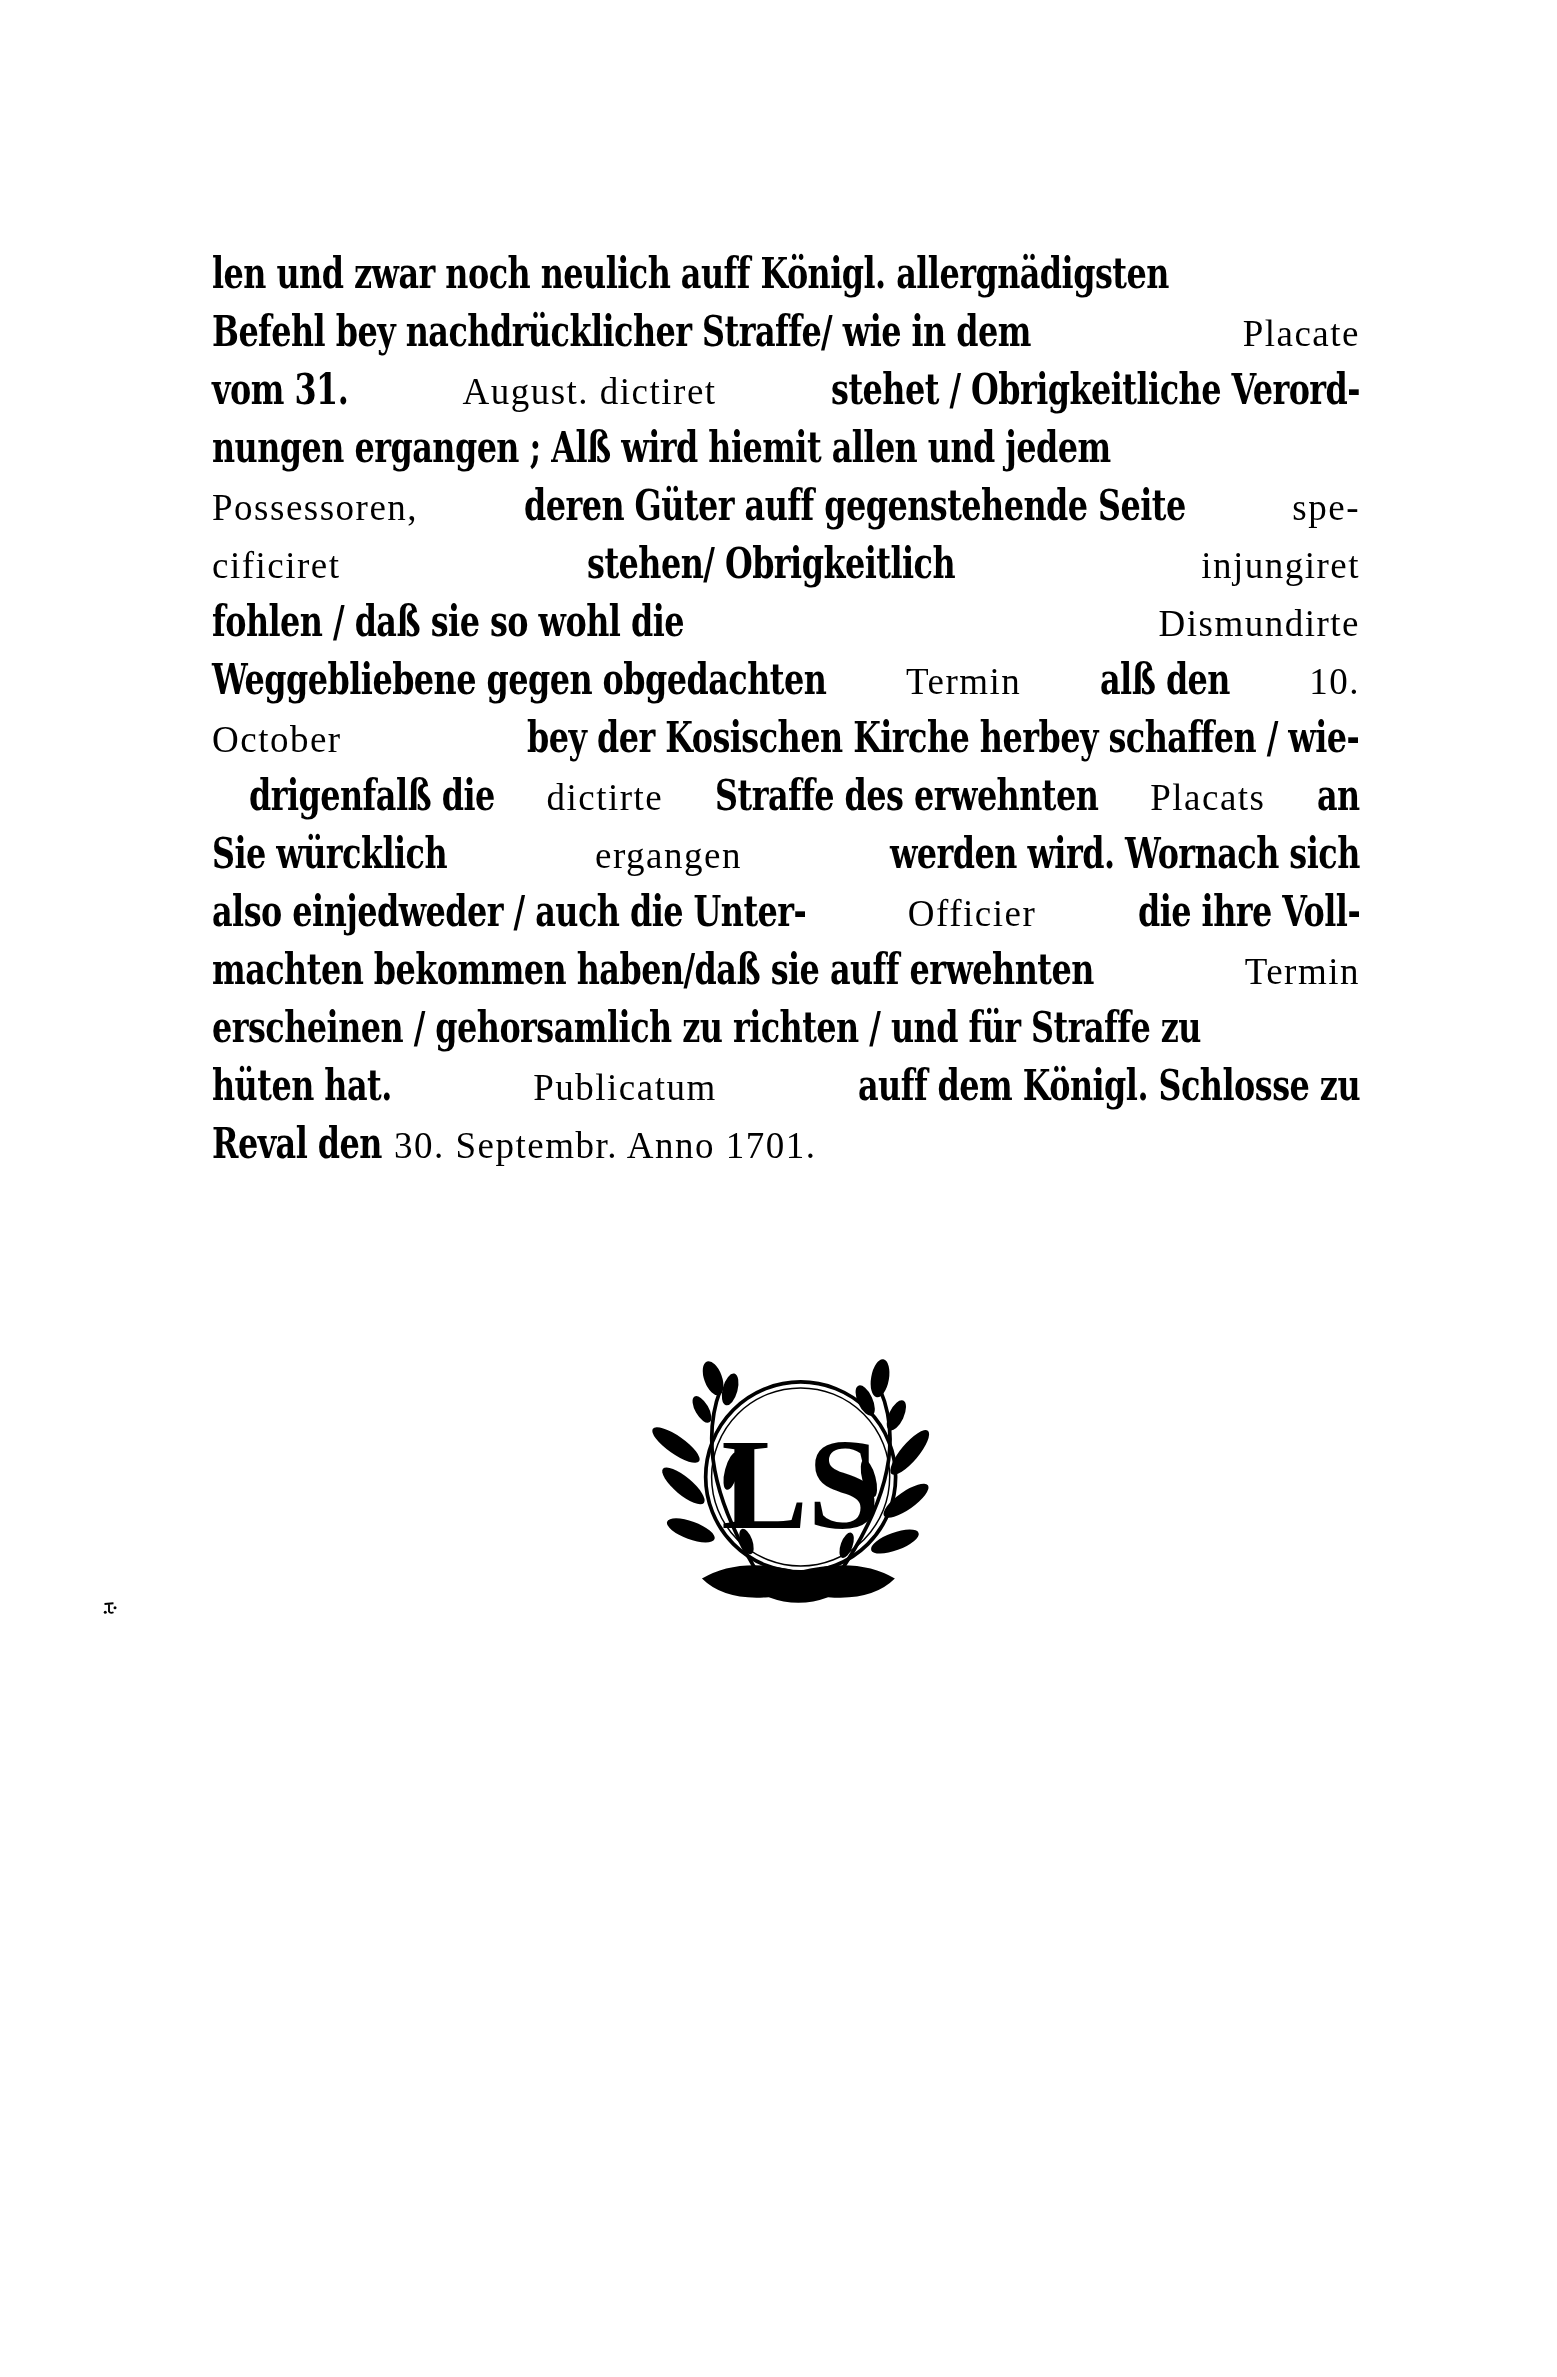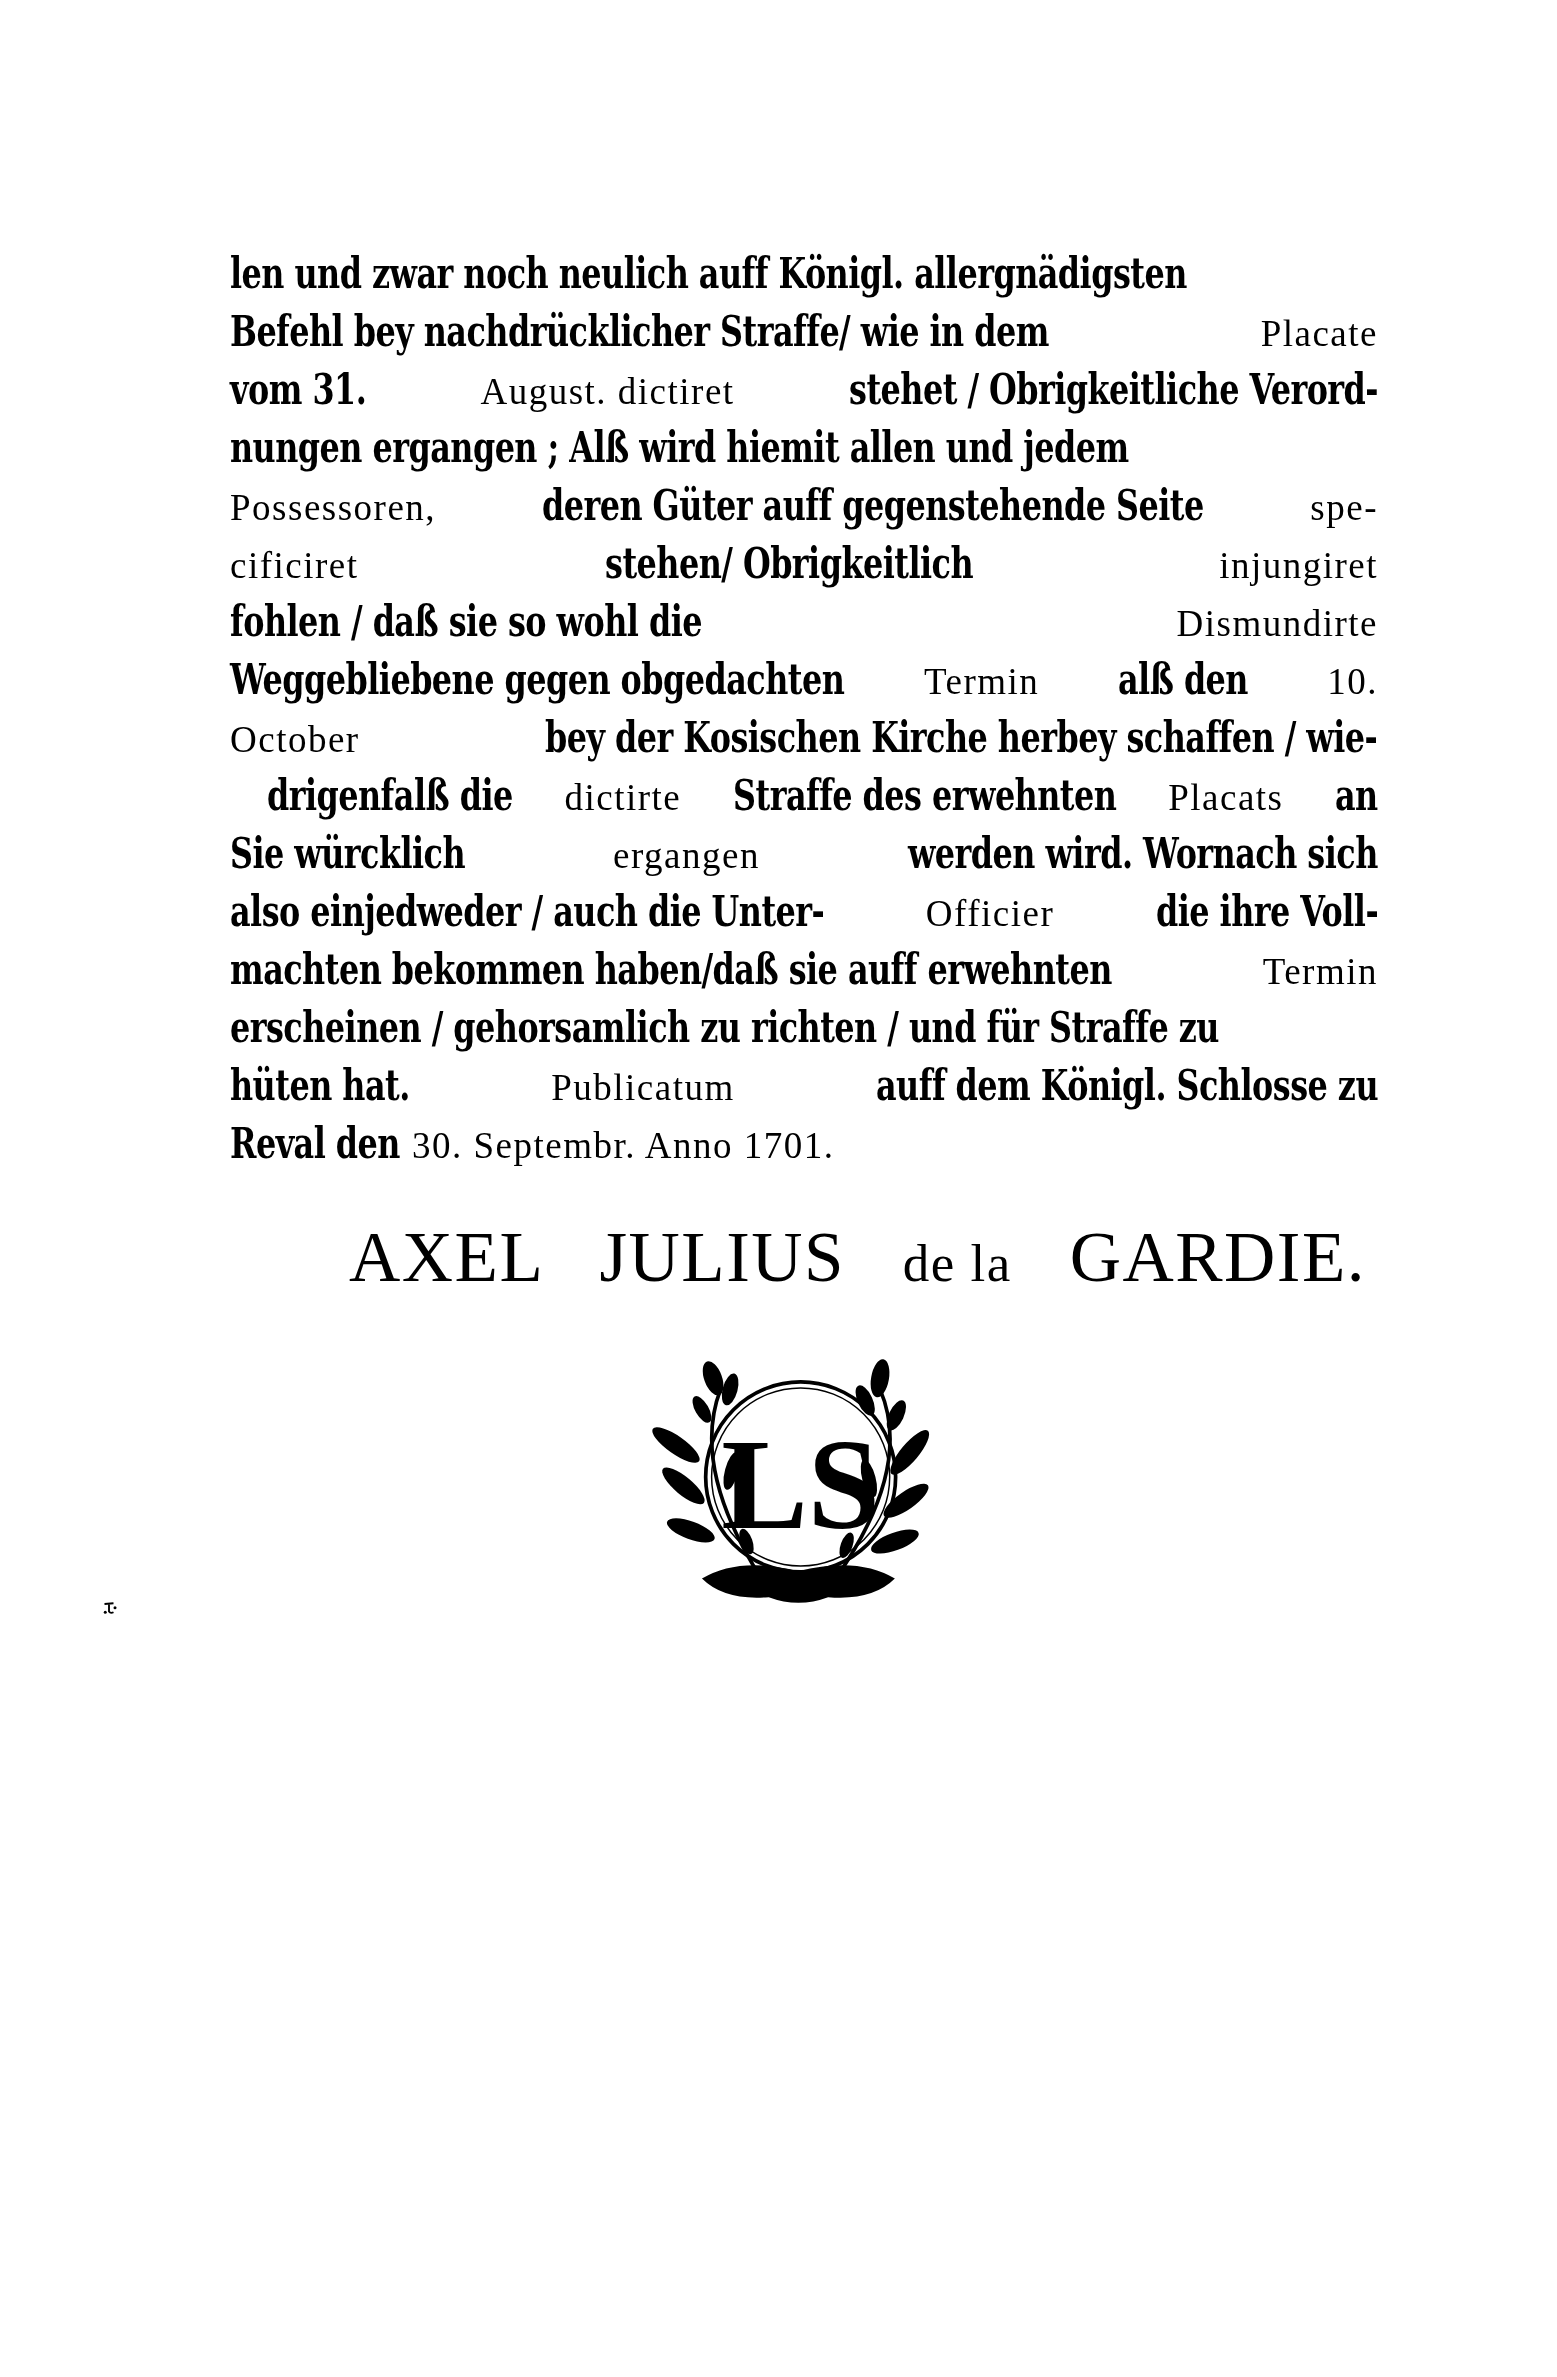"len und zwar noch neulich" .text-block { left: 230px -> 212px }
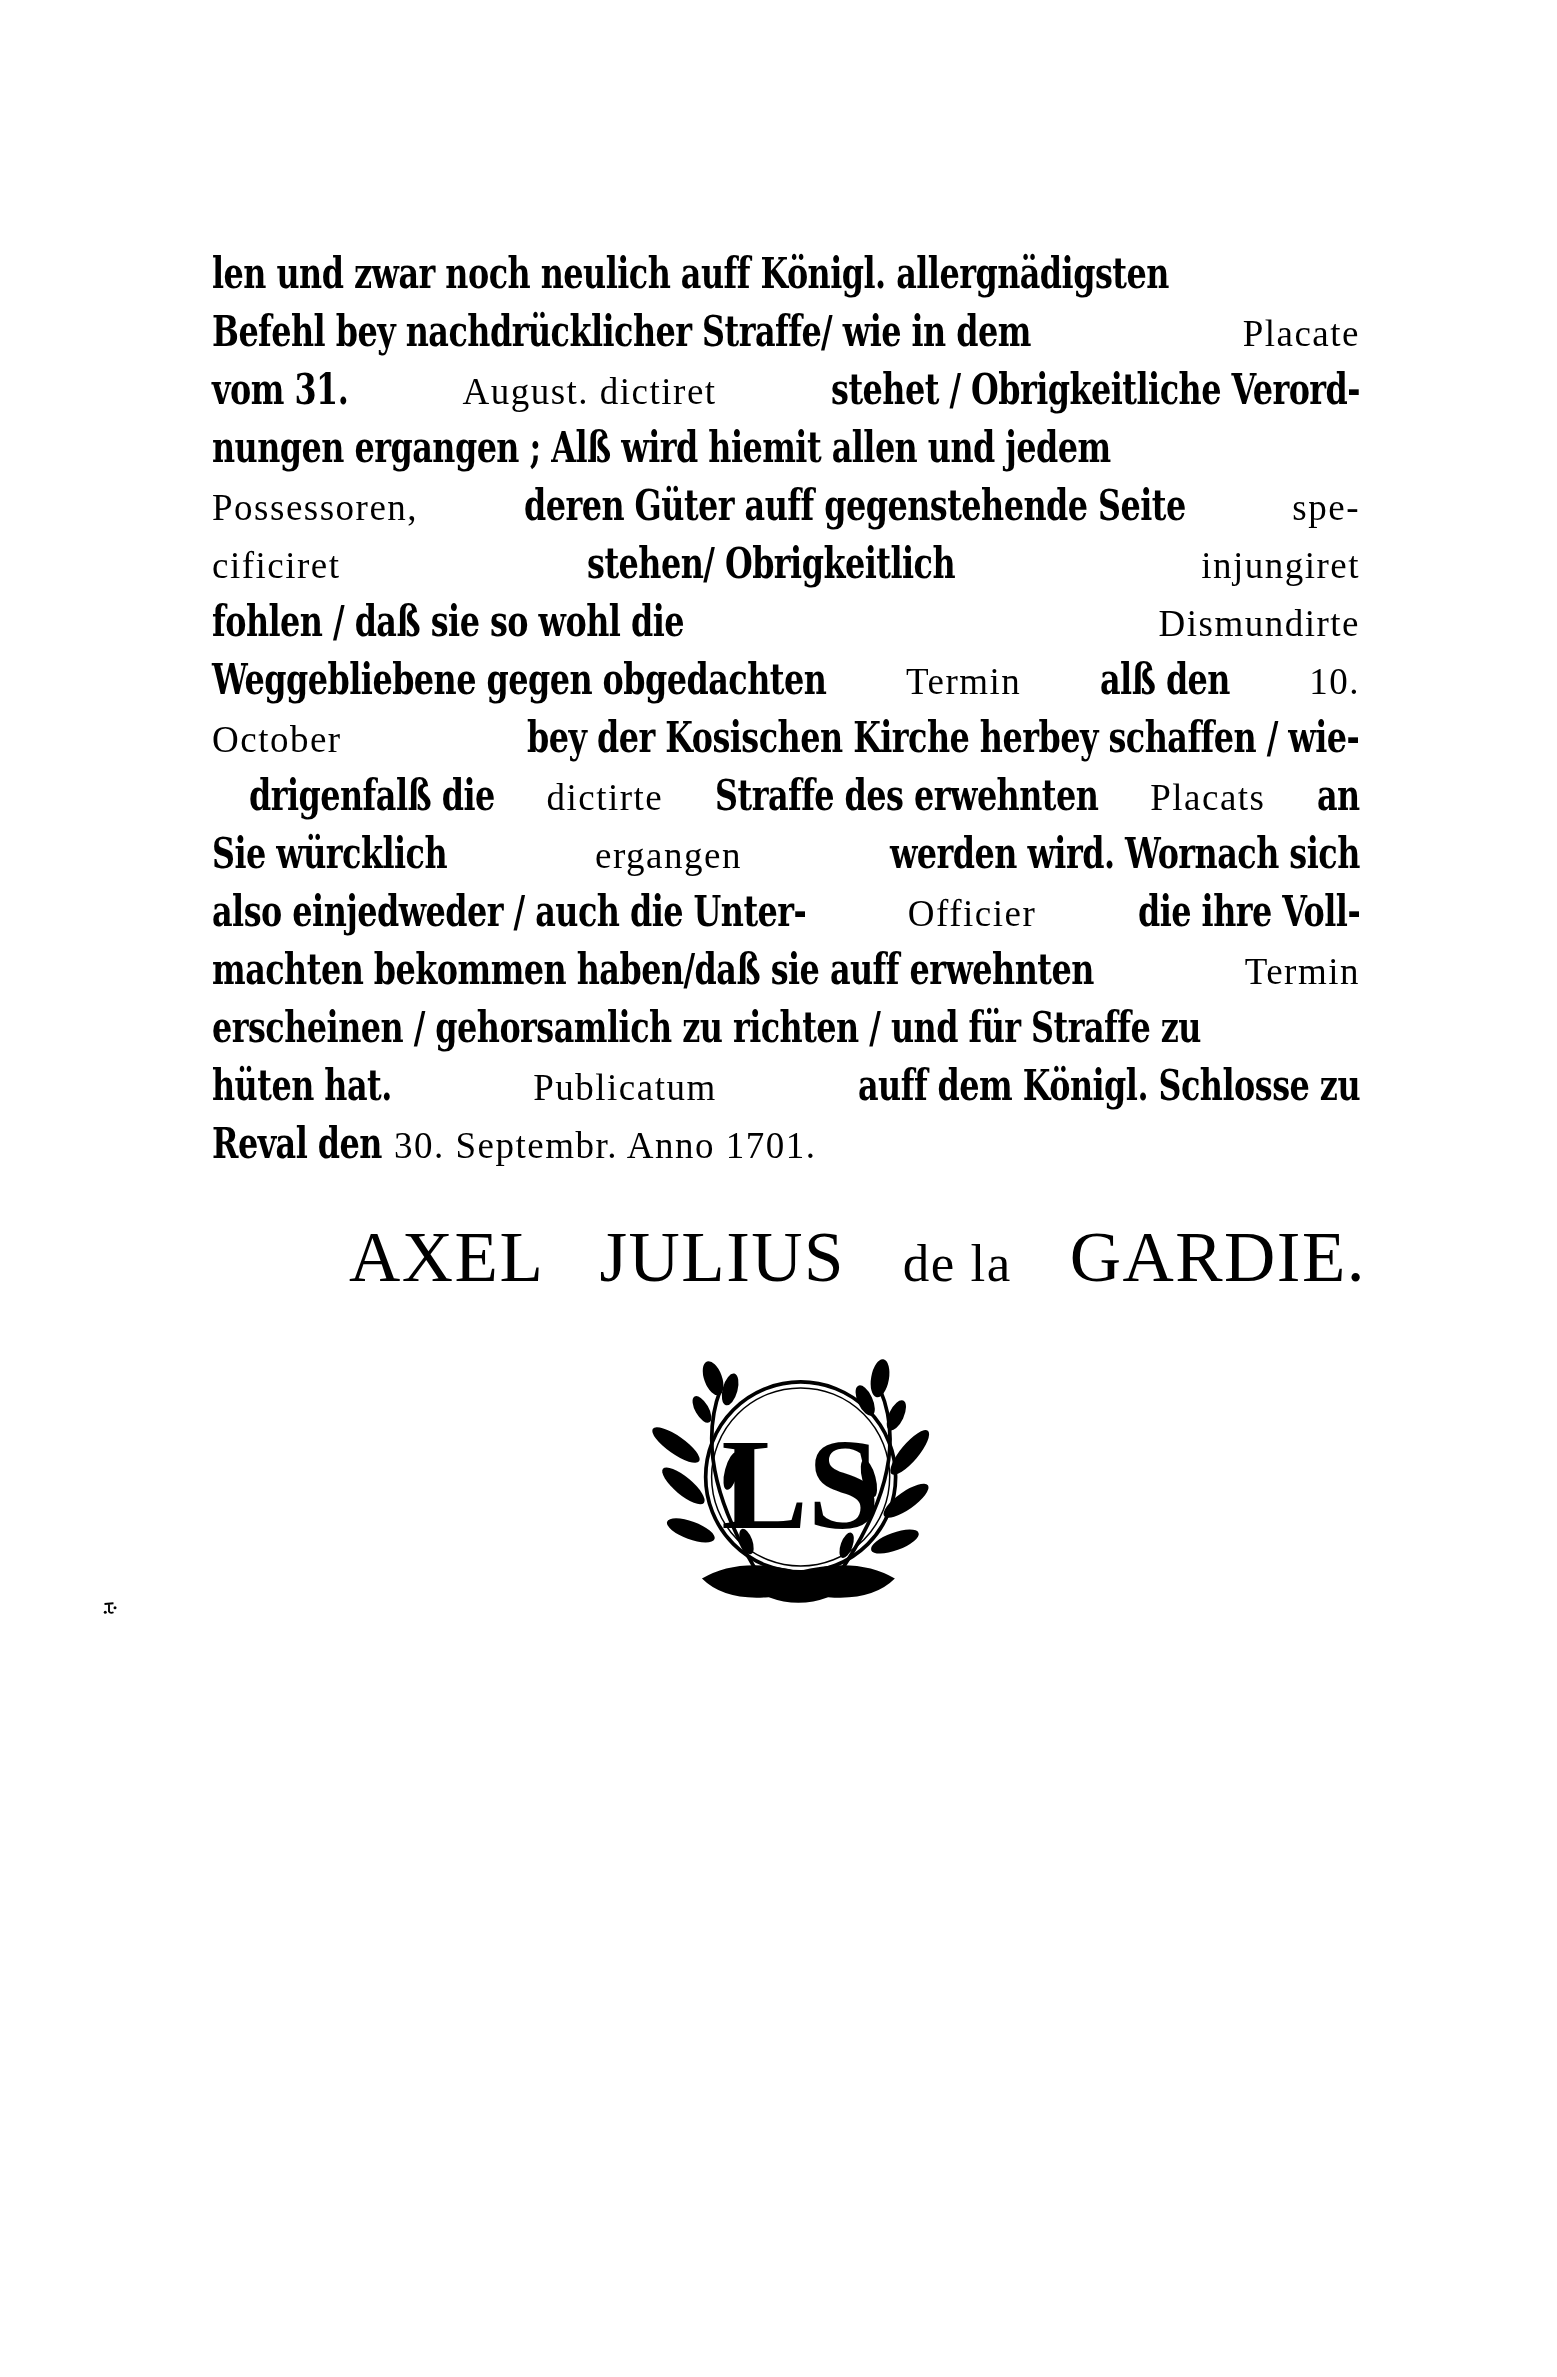"AXEL JULIUS de la GARDIE." div.signature { html: <div> <span>AXEL</span> <span>&nbsp;</span> <span>JULIUS</span> <span>&nbsp;</span> <span>de la</span> <span>&nbsp;</span> <span>GARDIE.</span> </div> -> none }
